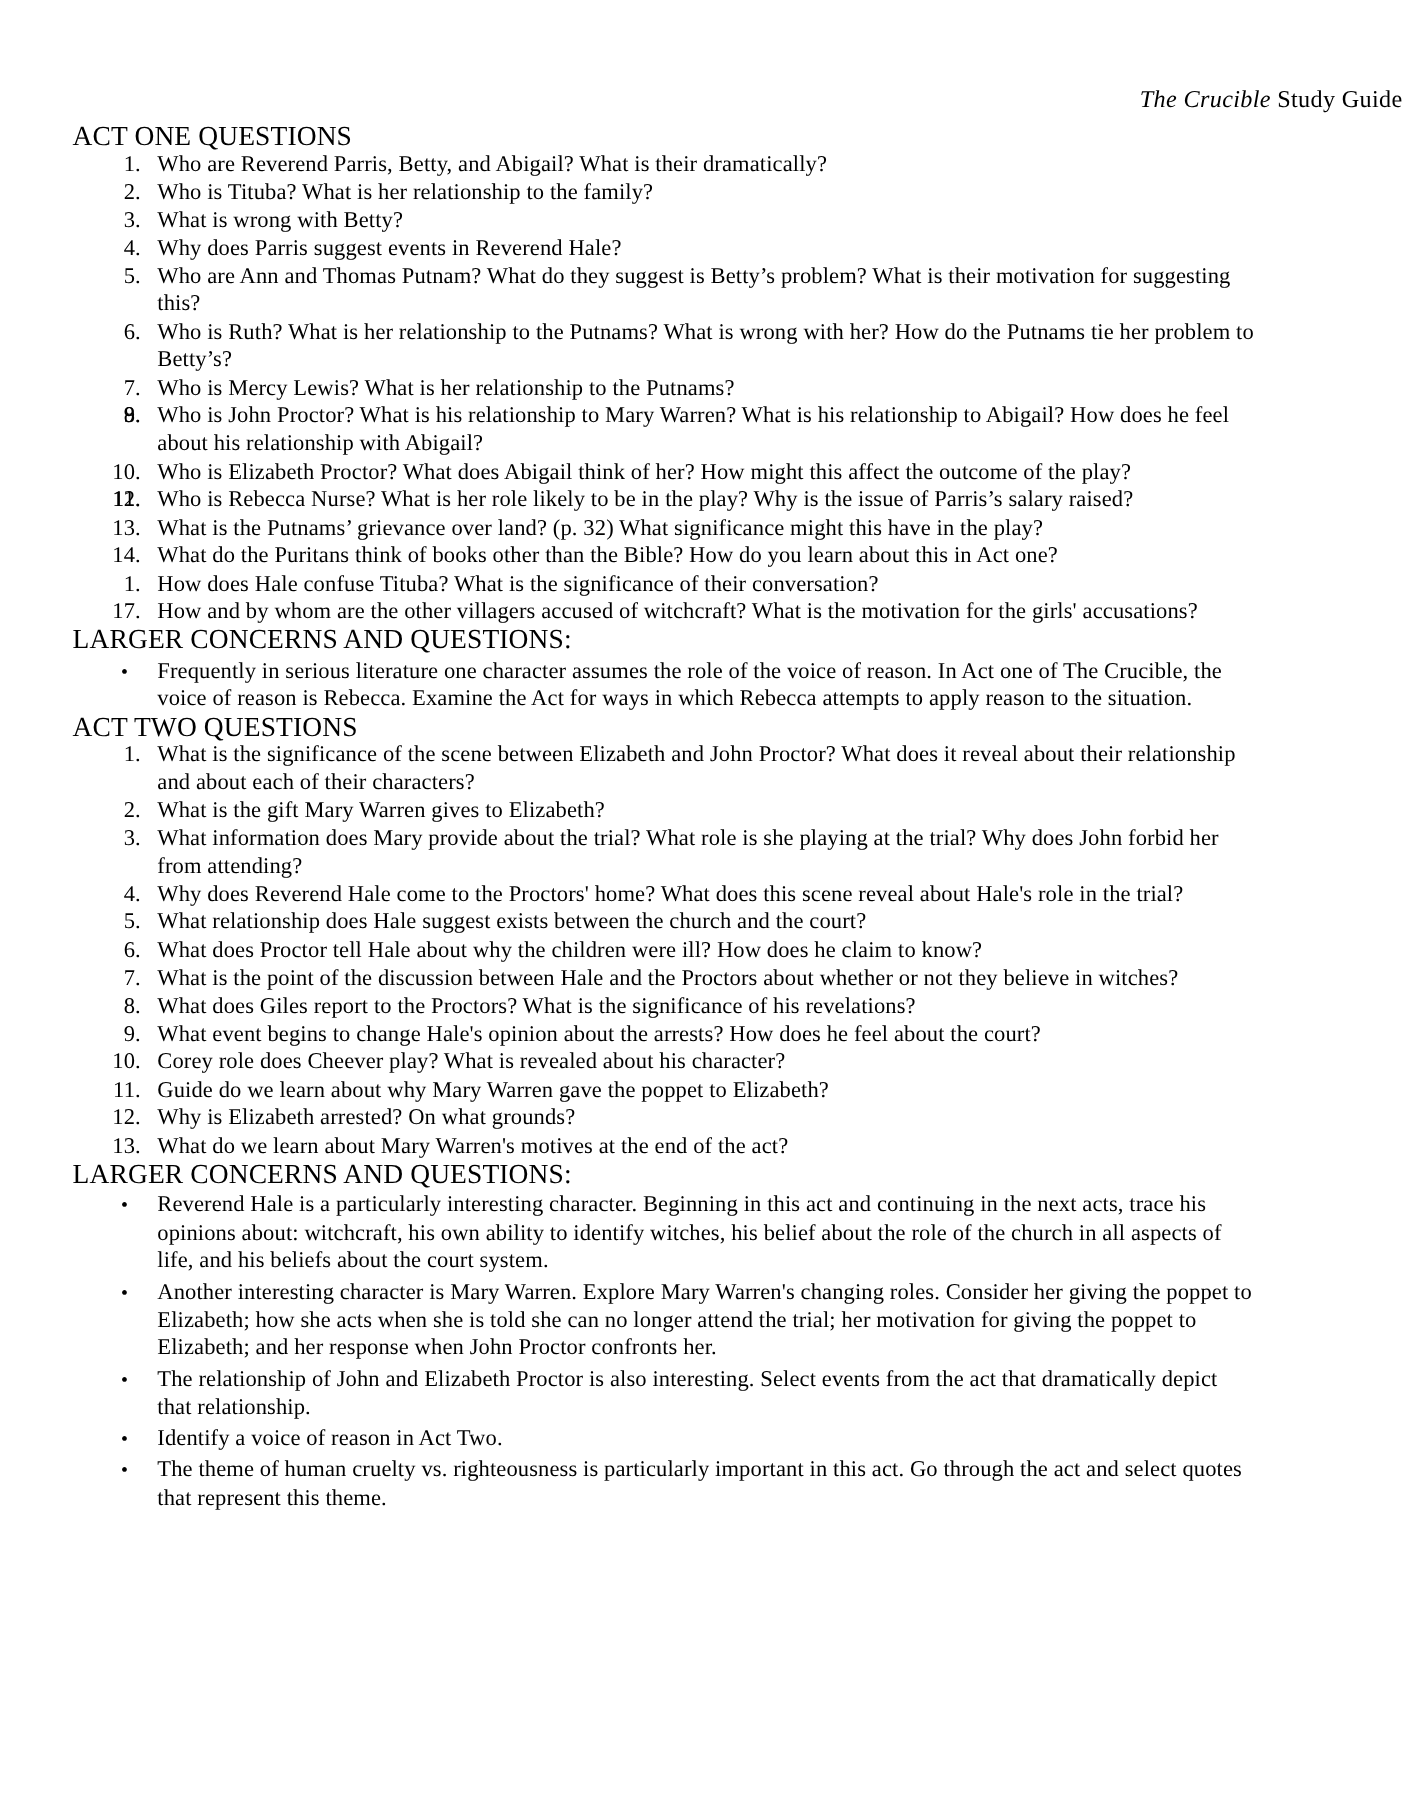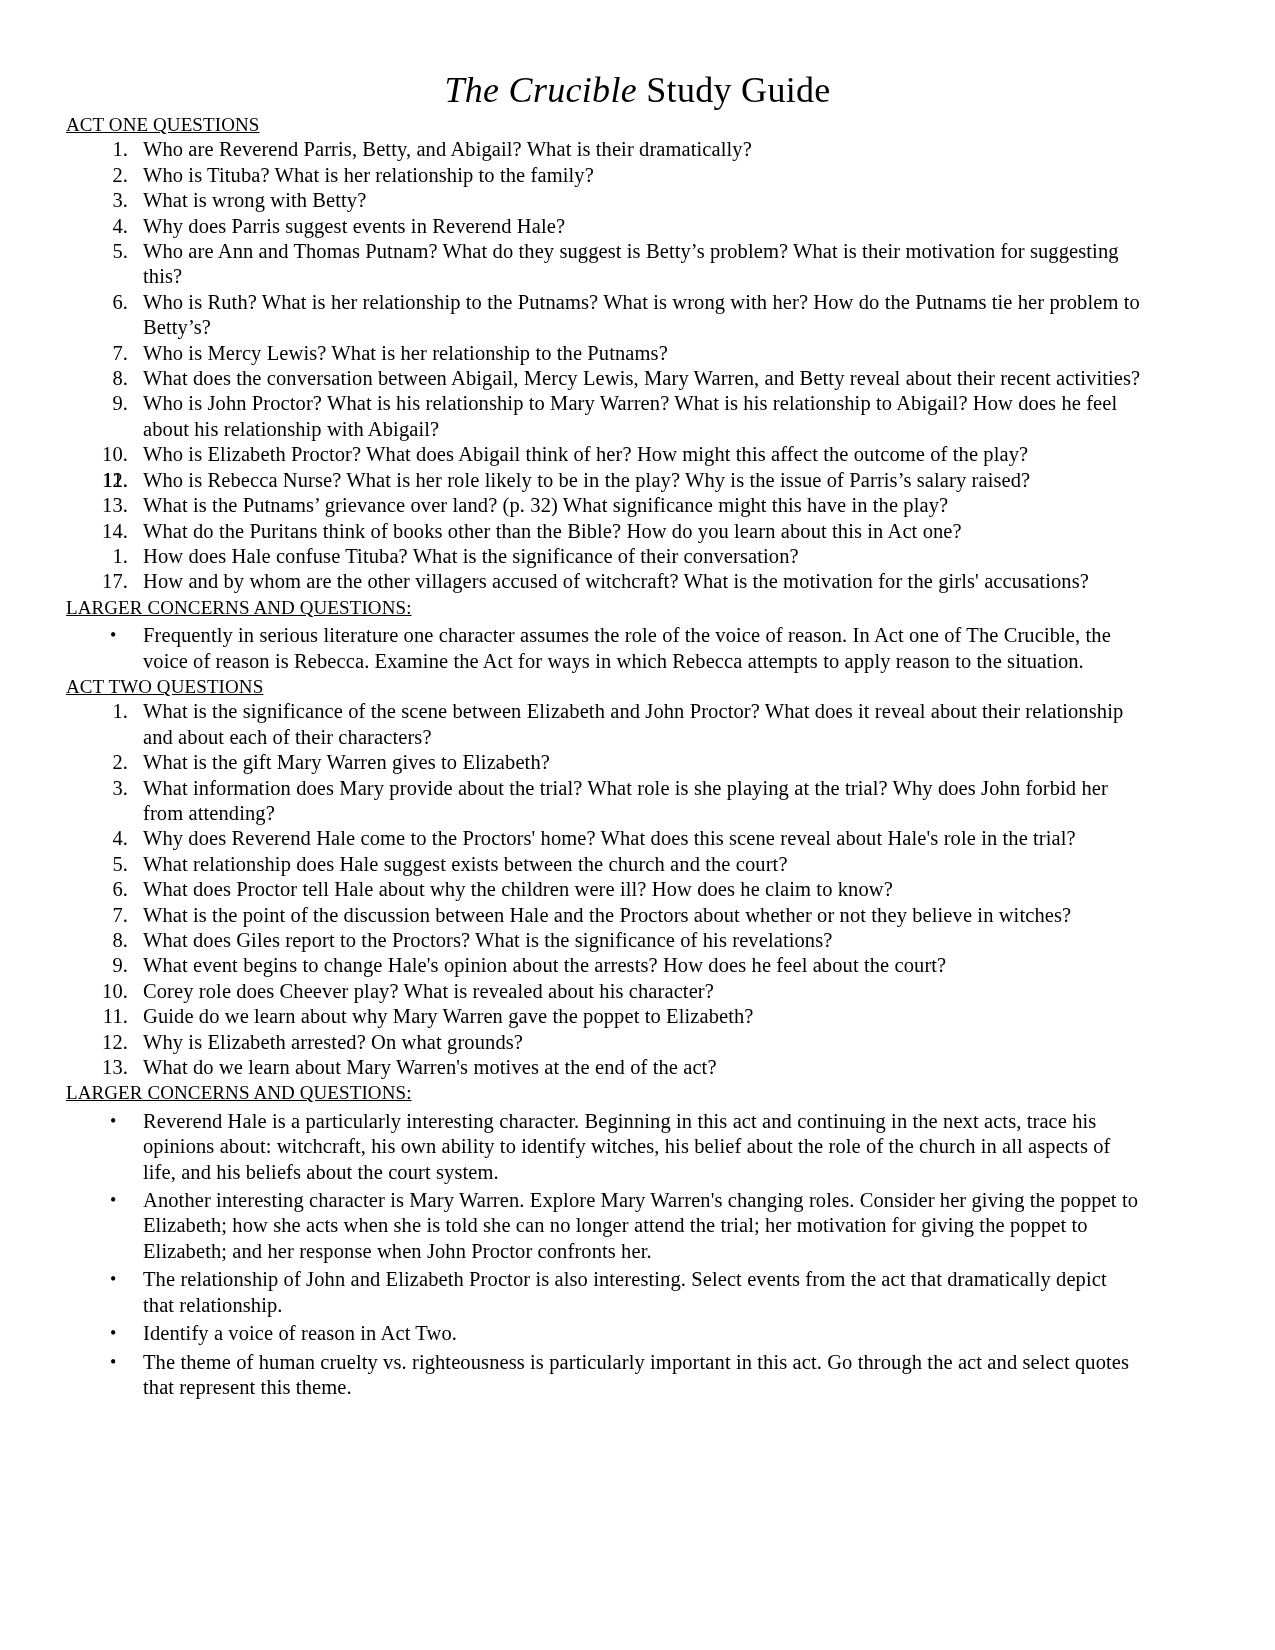"The Crucible Study Guide" .title { font-size: 36px -> 22px; text-align: center -> right }
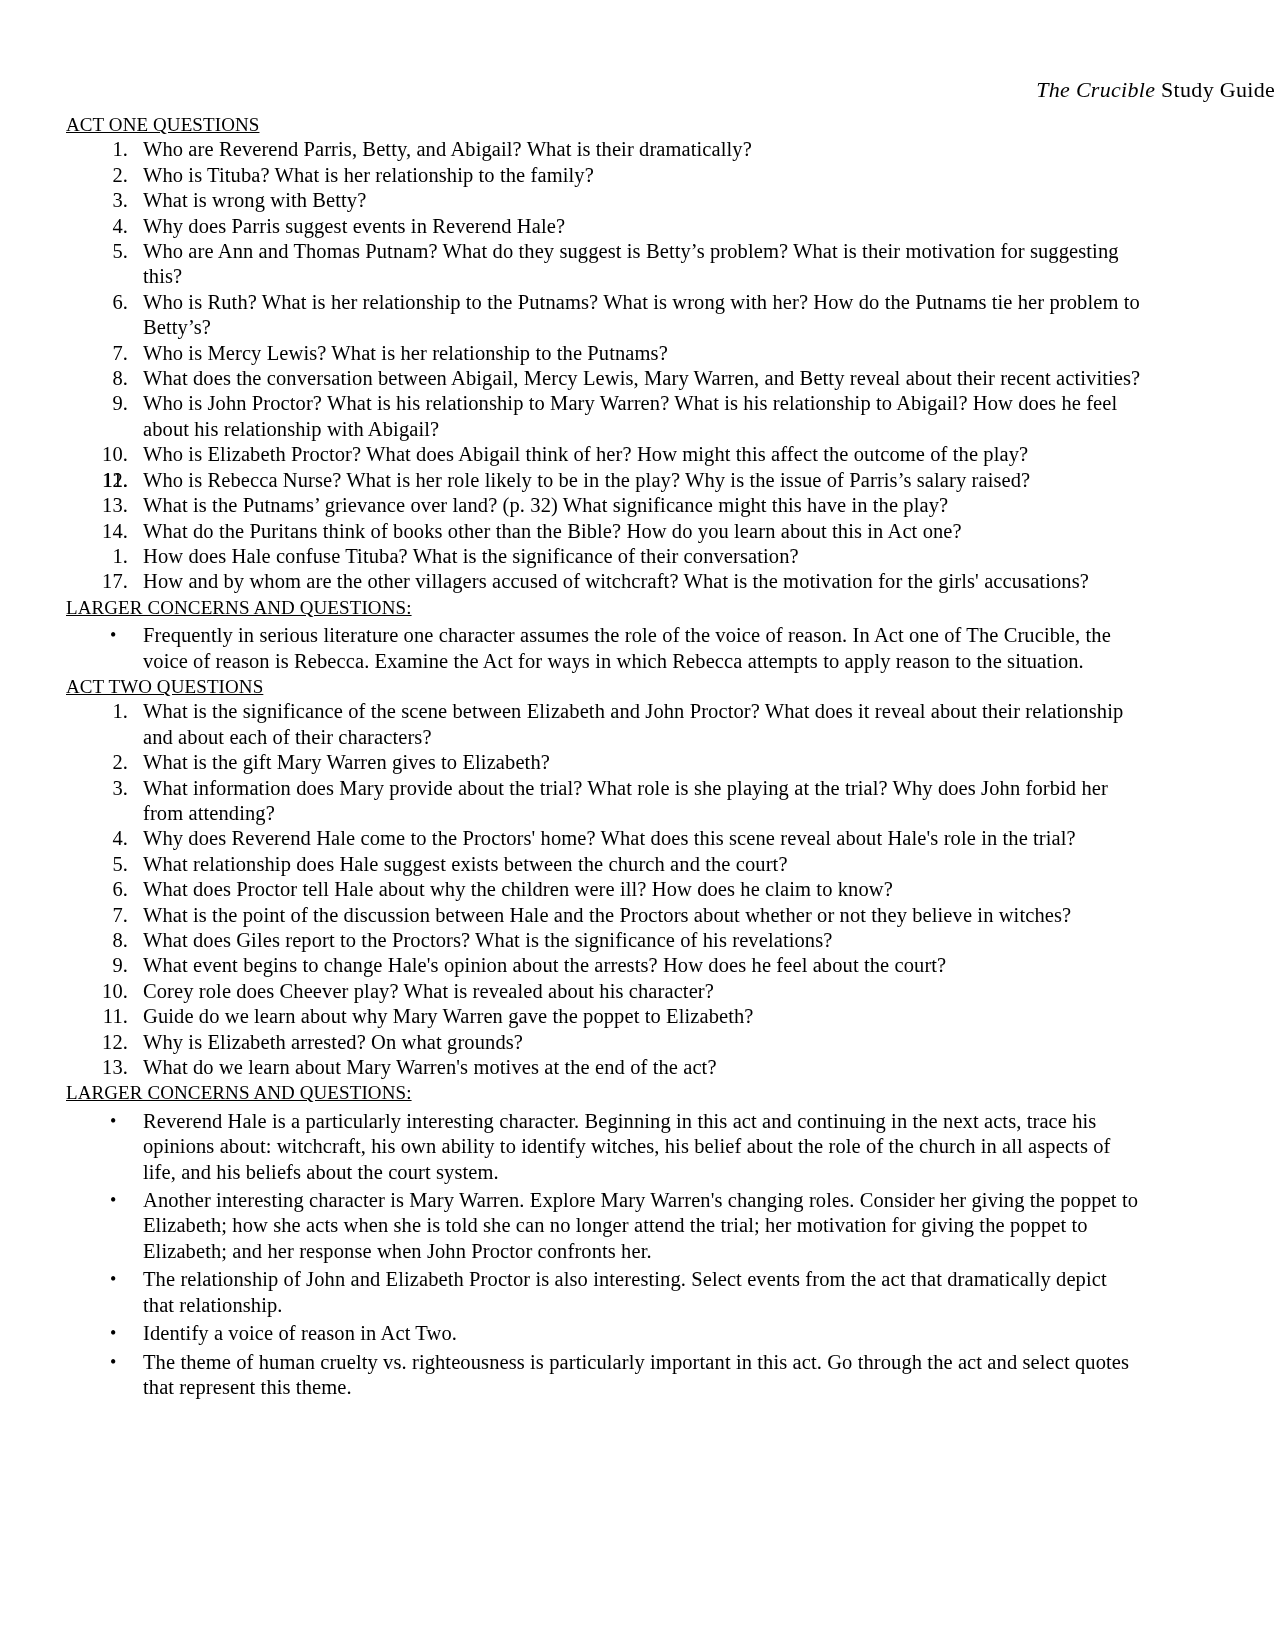"ACT ONE QUESTIONS" .section-heading { font-size: 19px -> 25px; text-decoration: underline -> none }
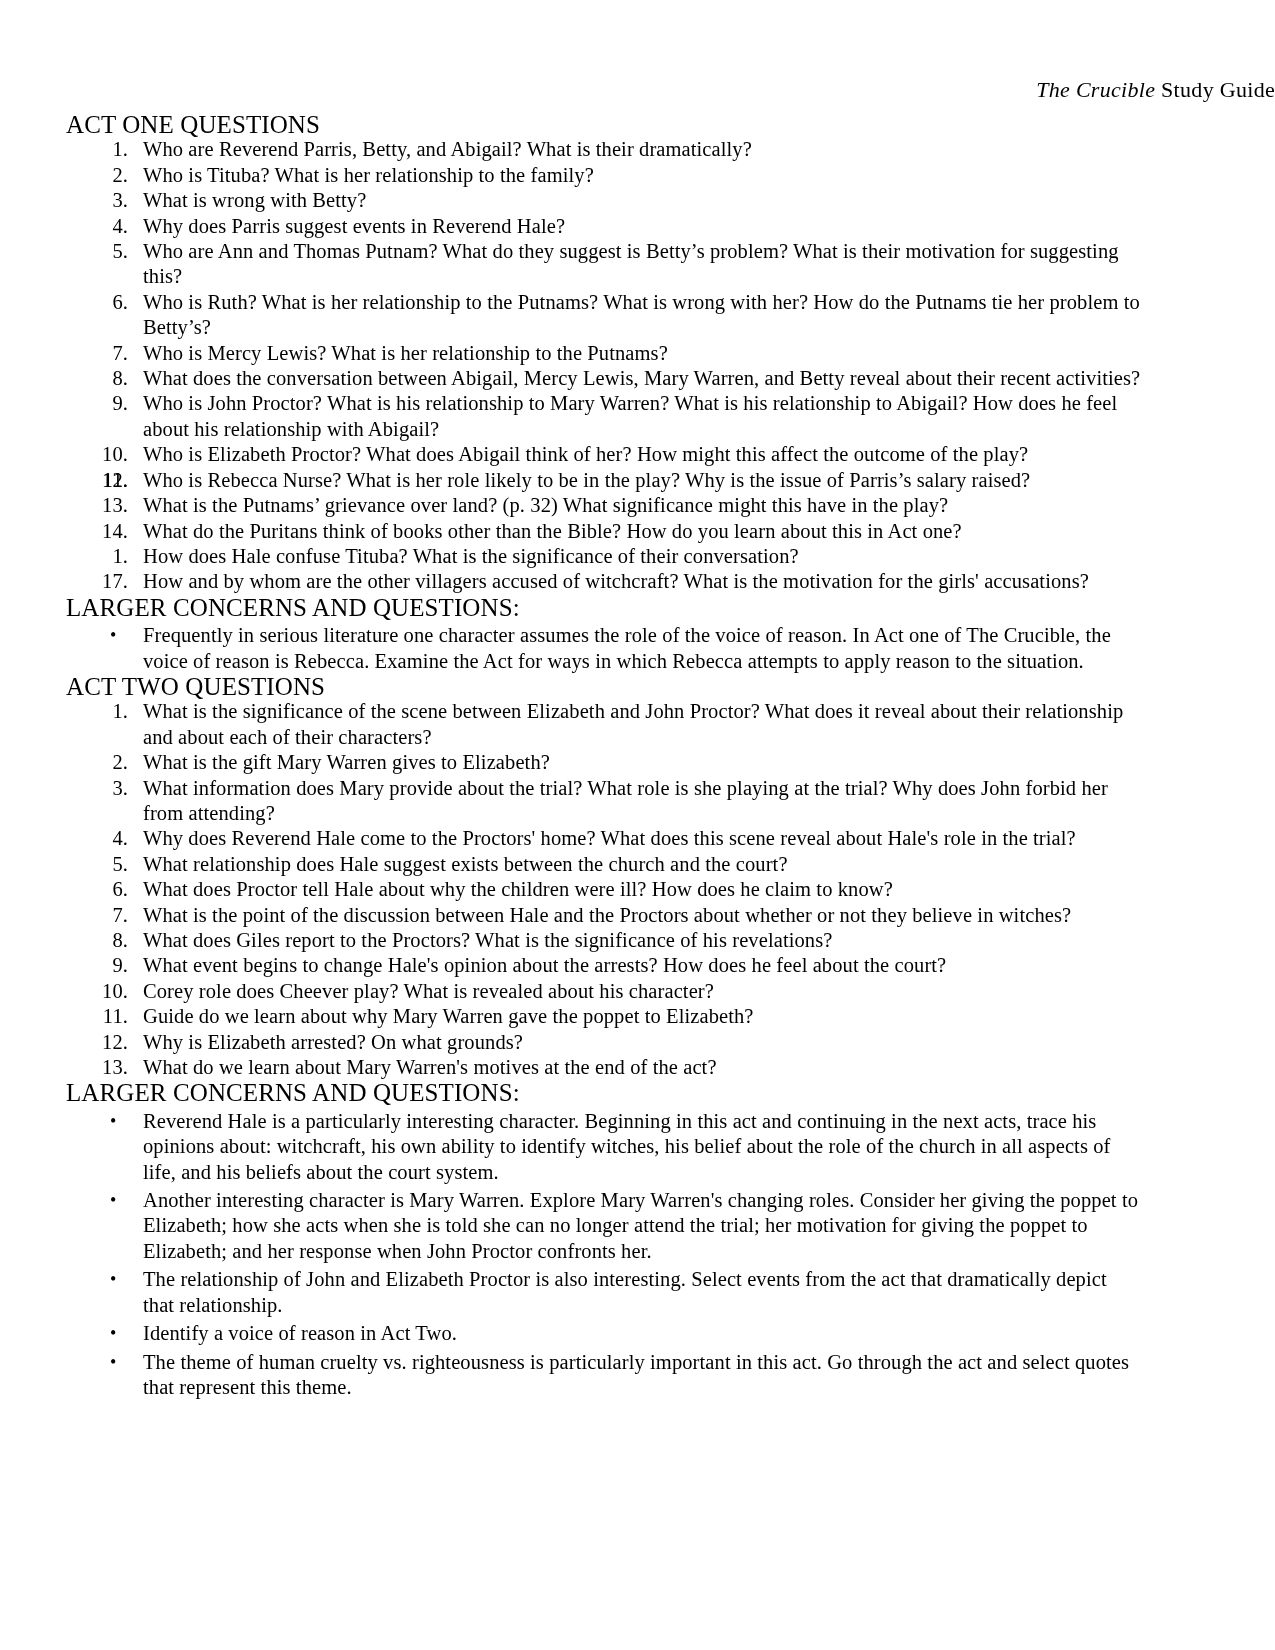"What does the conversation between" span.text { html: <span>What does the conversation between Abigail, Mercy Lewis, Mary Warren, and Betty reveal about their recent activities?</span> -> none }
